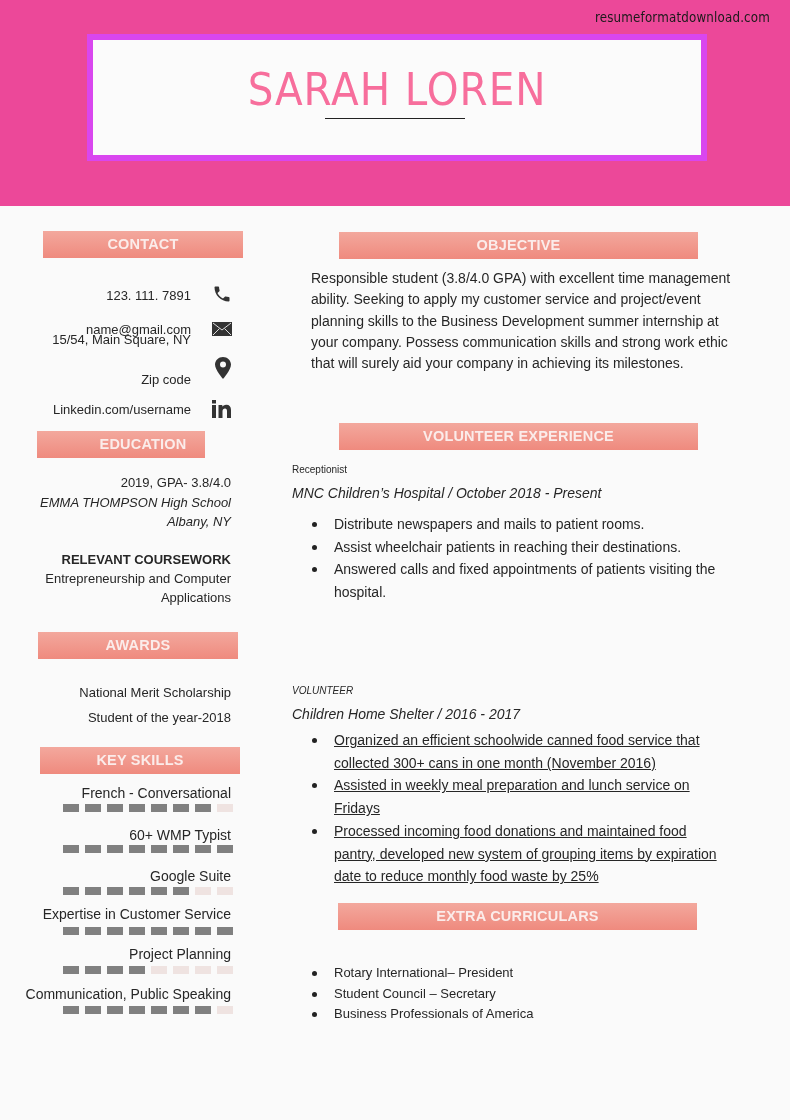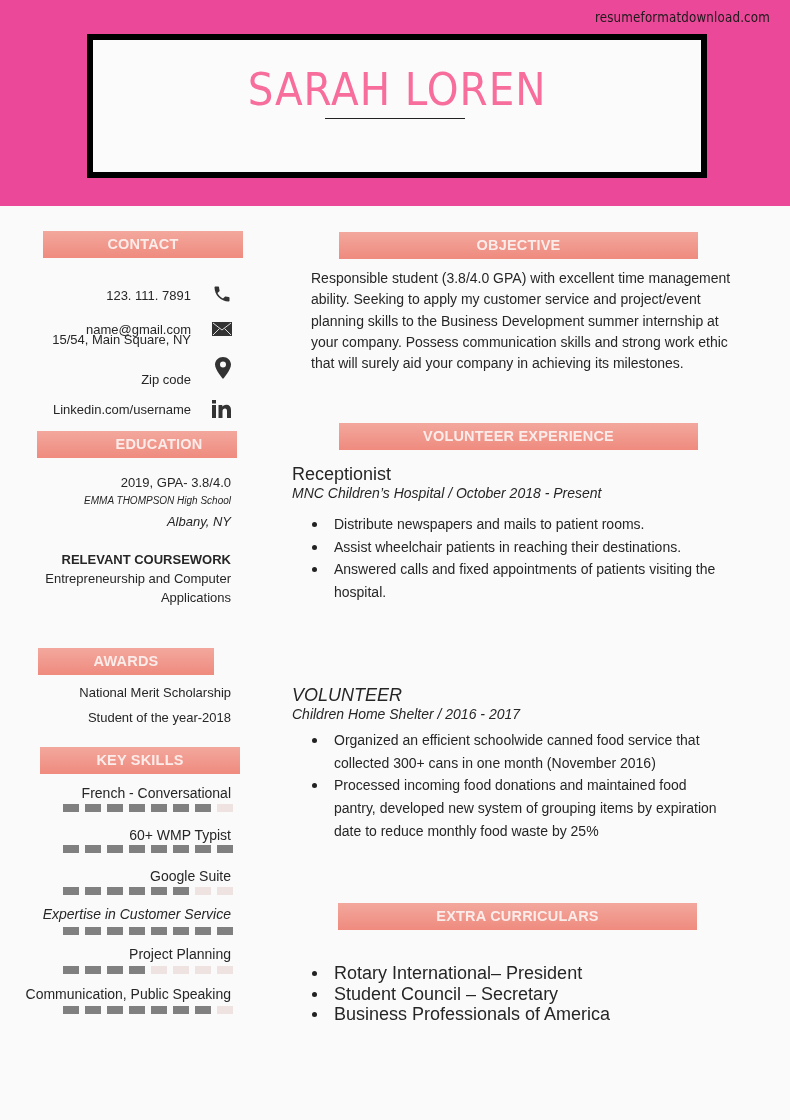"SARAH LOREN" .name-box { border: 6px solid #000000 -> 6px solid #d946ef; height: 144px -> 127px }
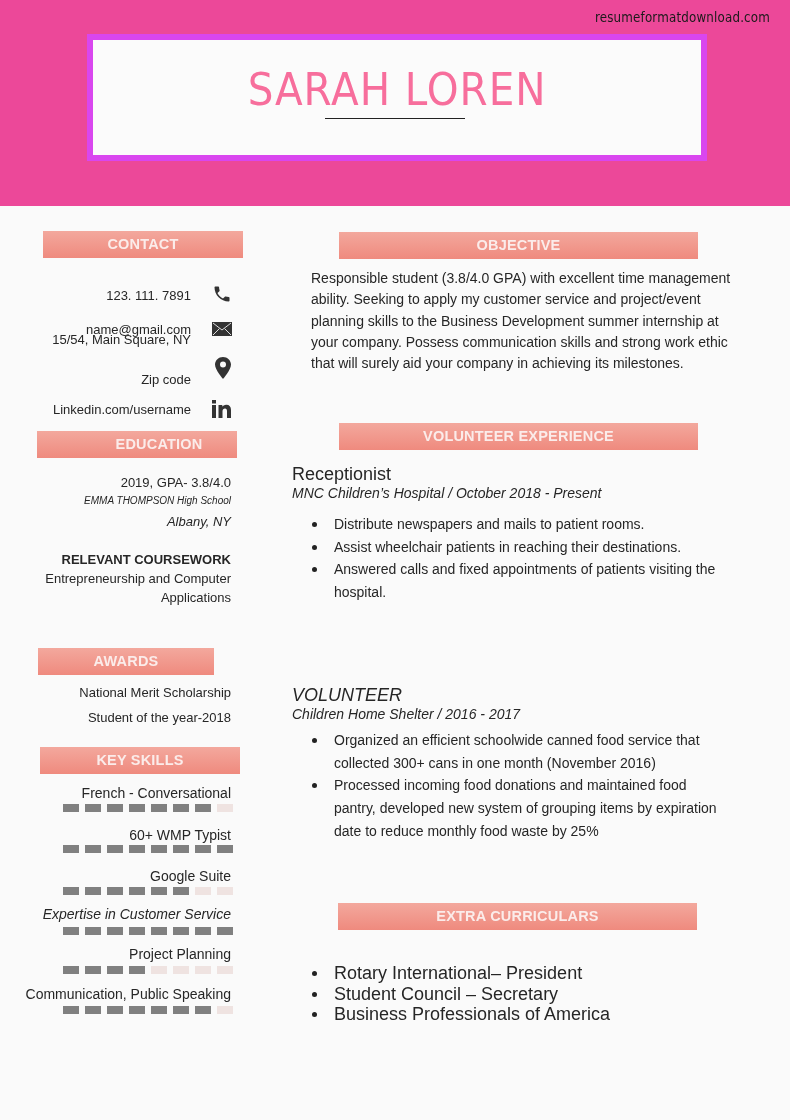"EDUCATION" div.sec-head { width: 200px -> 168px }
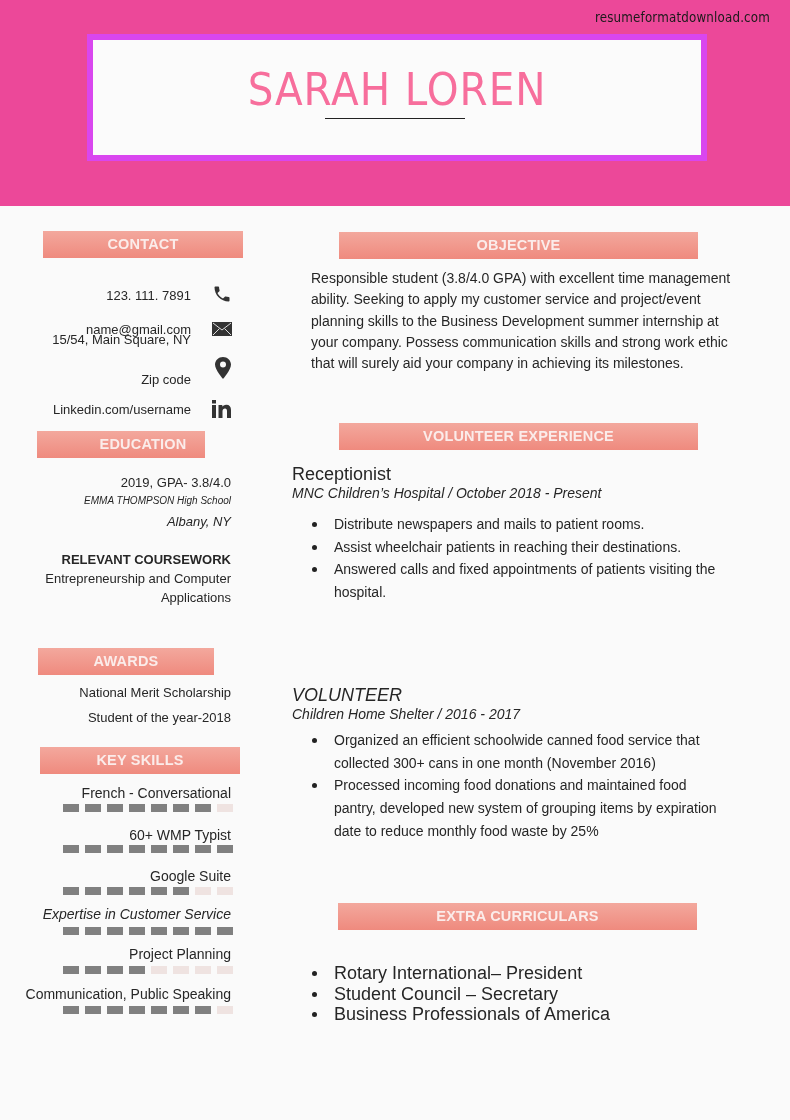"Receptionist" .job-title { font-size: 18px -> 10px }
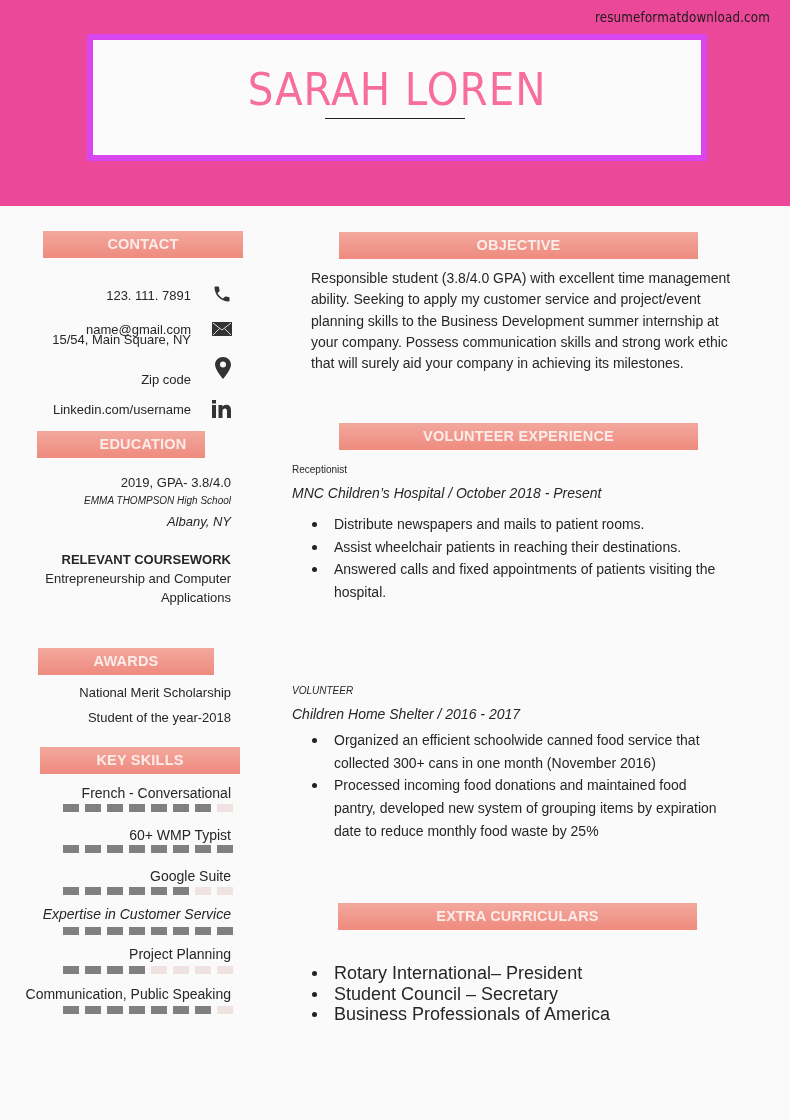"EMMA THOMPSON High School" div.col-text { font-size: 10px -> 13px }
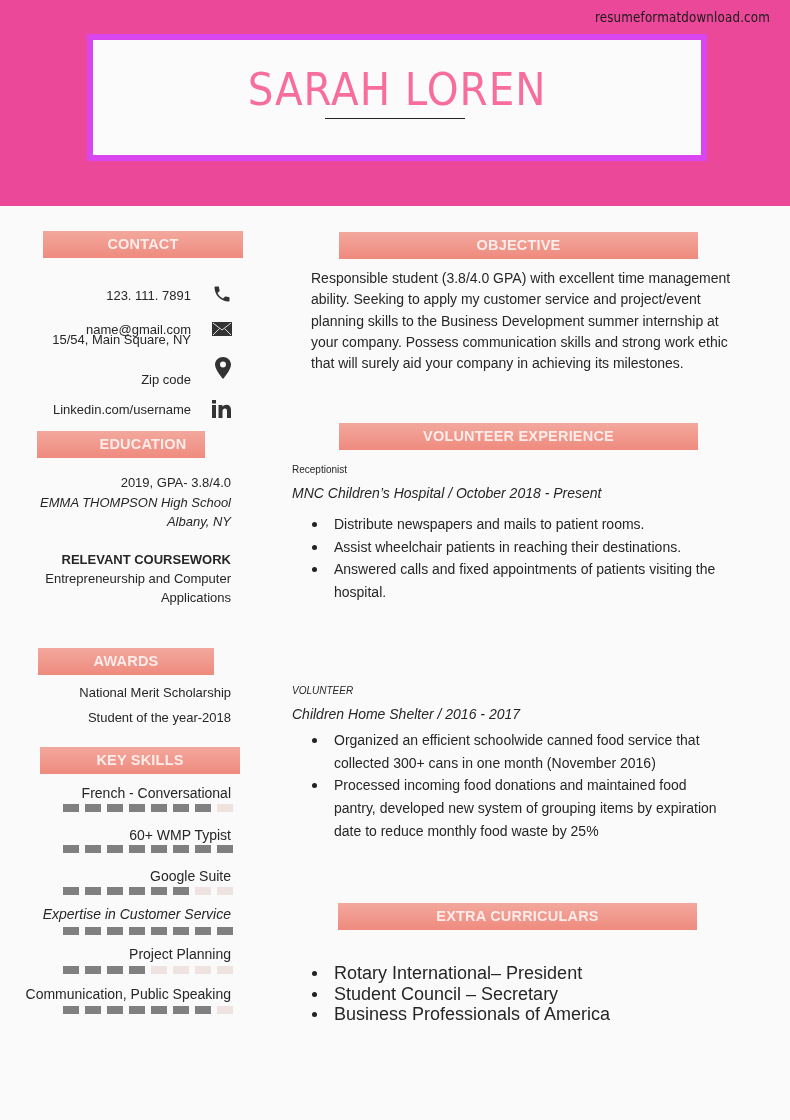"AWARDS" div.sec-head { top: 648px -> 632px; width: 176px -> 200px }
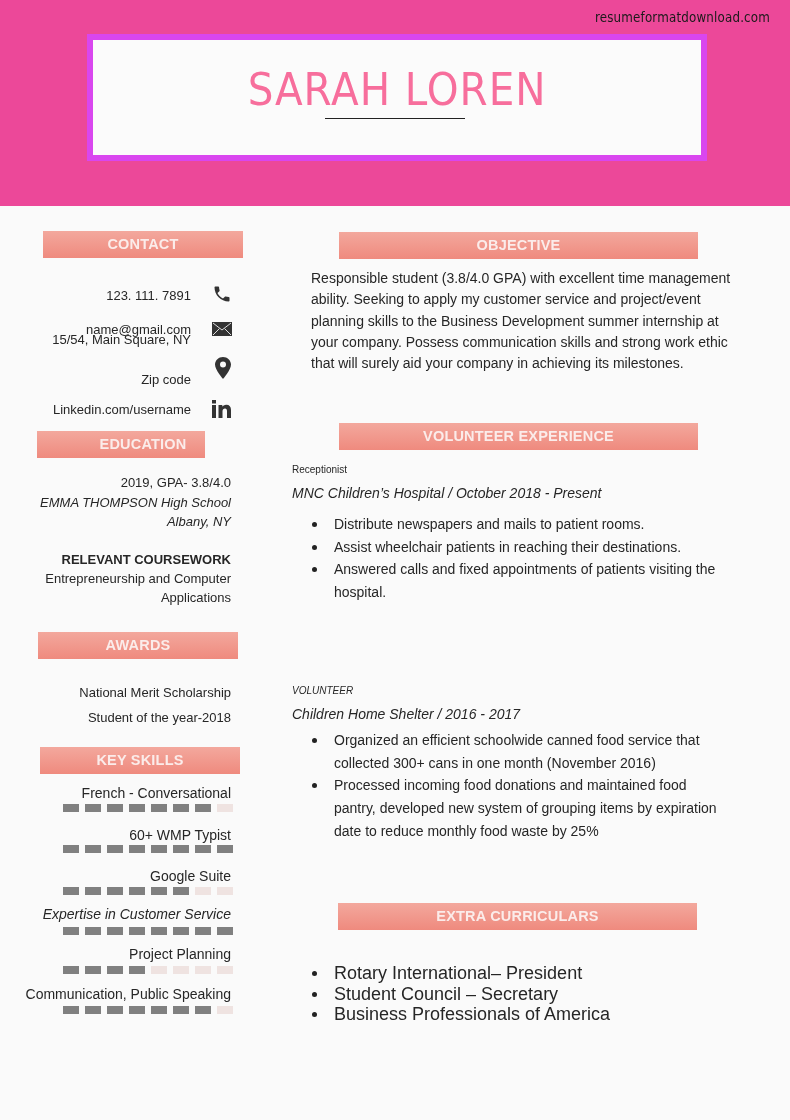"Organized an efficient schoolwide canned" ul.bullets { text-decoration: none -> underline }
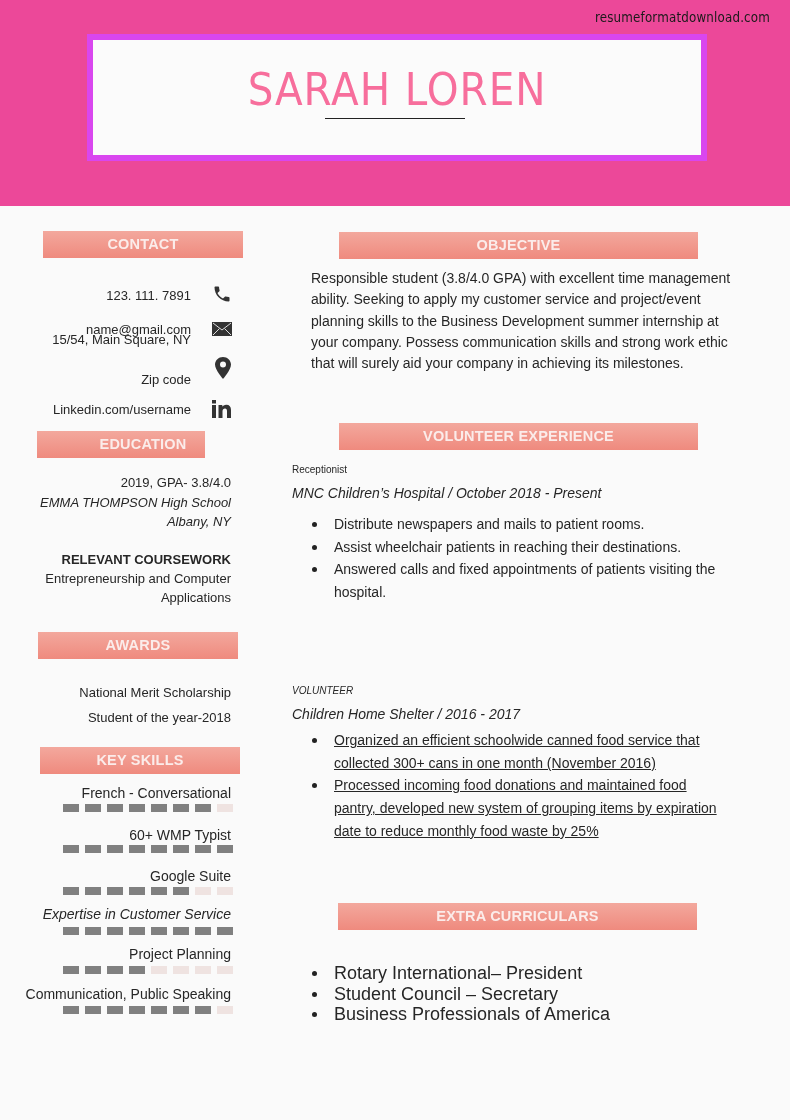"Assisted in weekly meal preparation" li { html: none -> <li>Assisted in weekly meal preparation and lunch service on Fridays</li> }
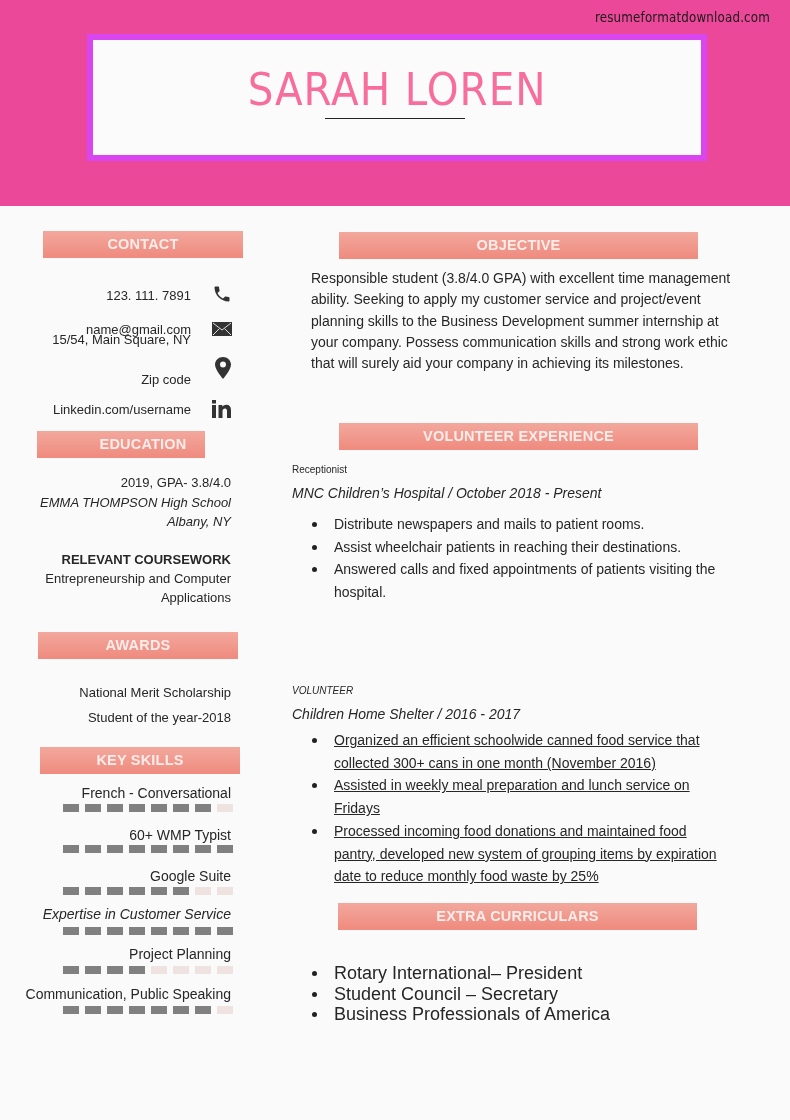"Expertise in Customer Service" div.skill-label { font-style: italic -> none }
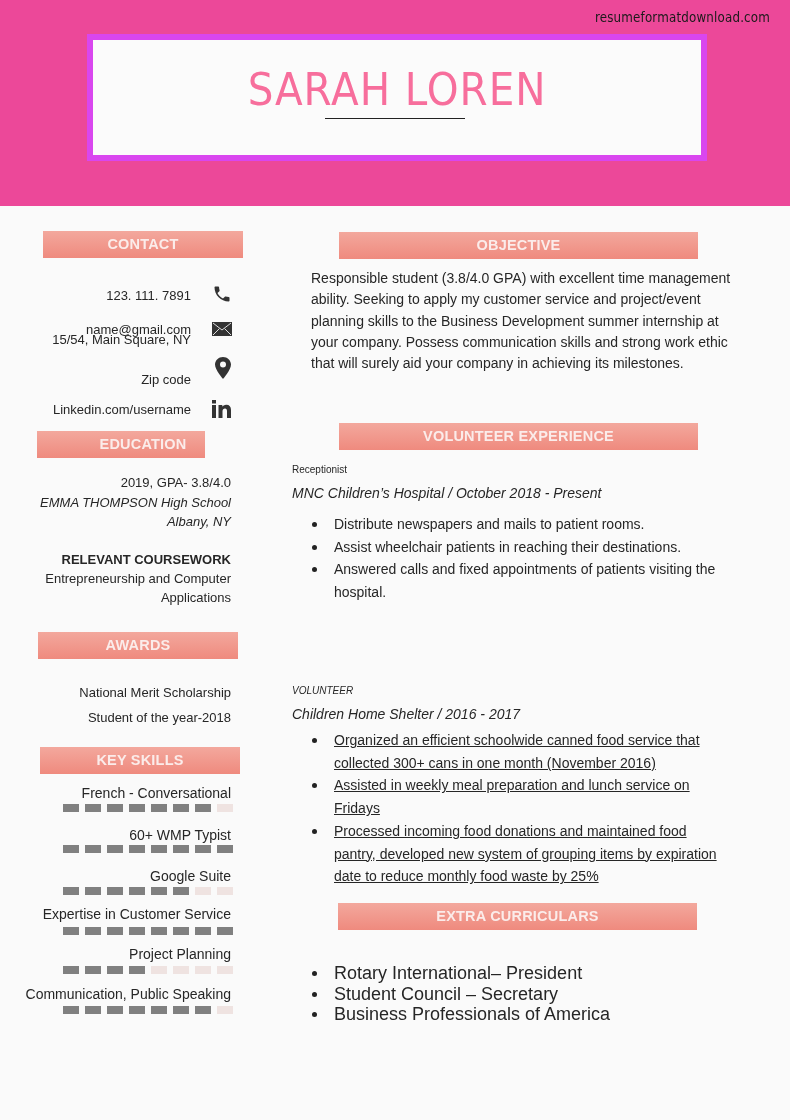"Rotary International– President" ul.small { font-size: 18px -> 13px }
